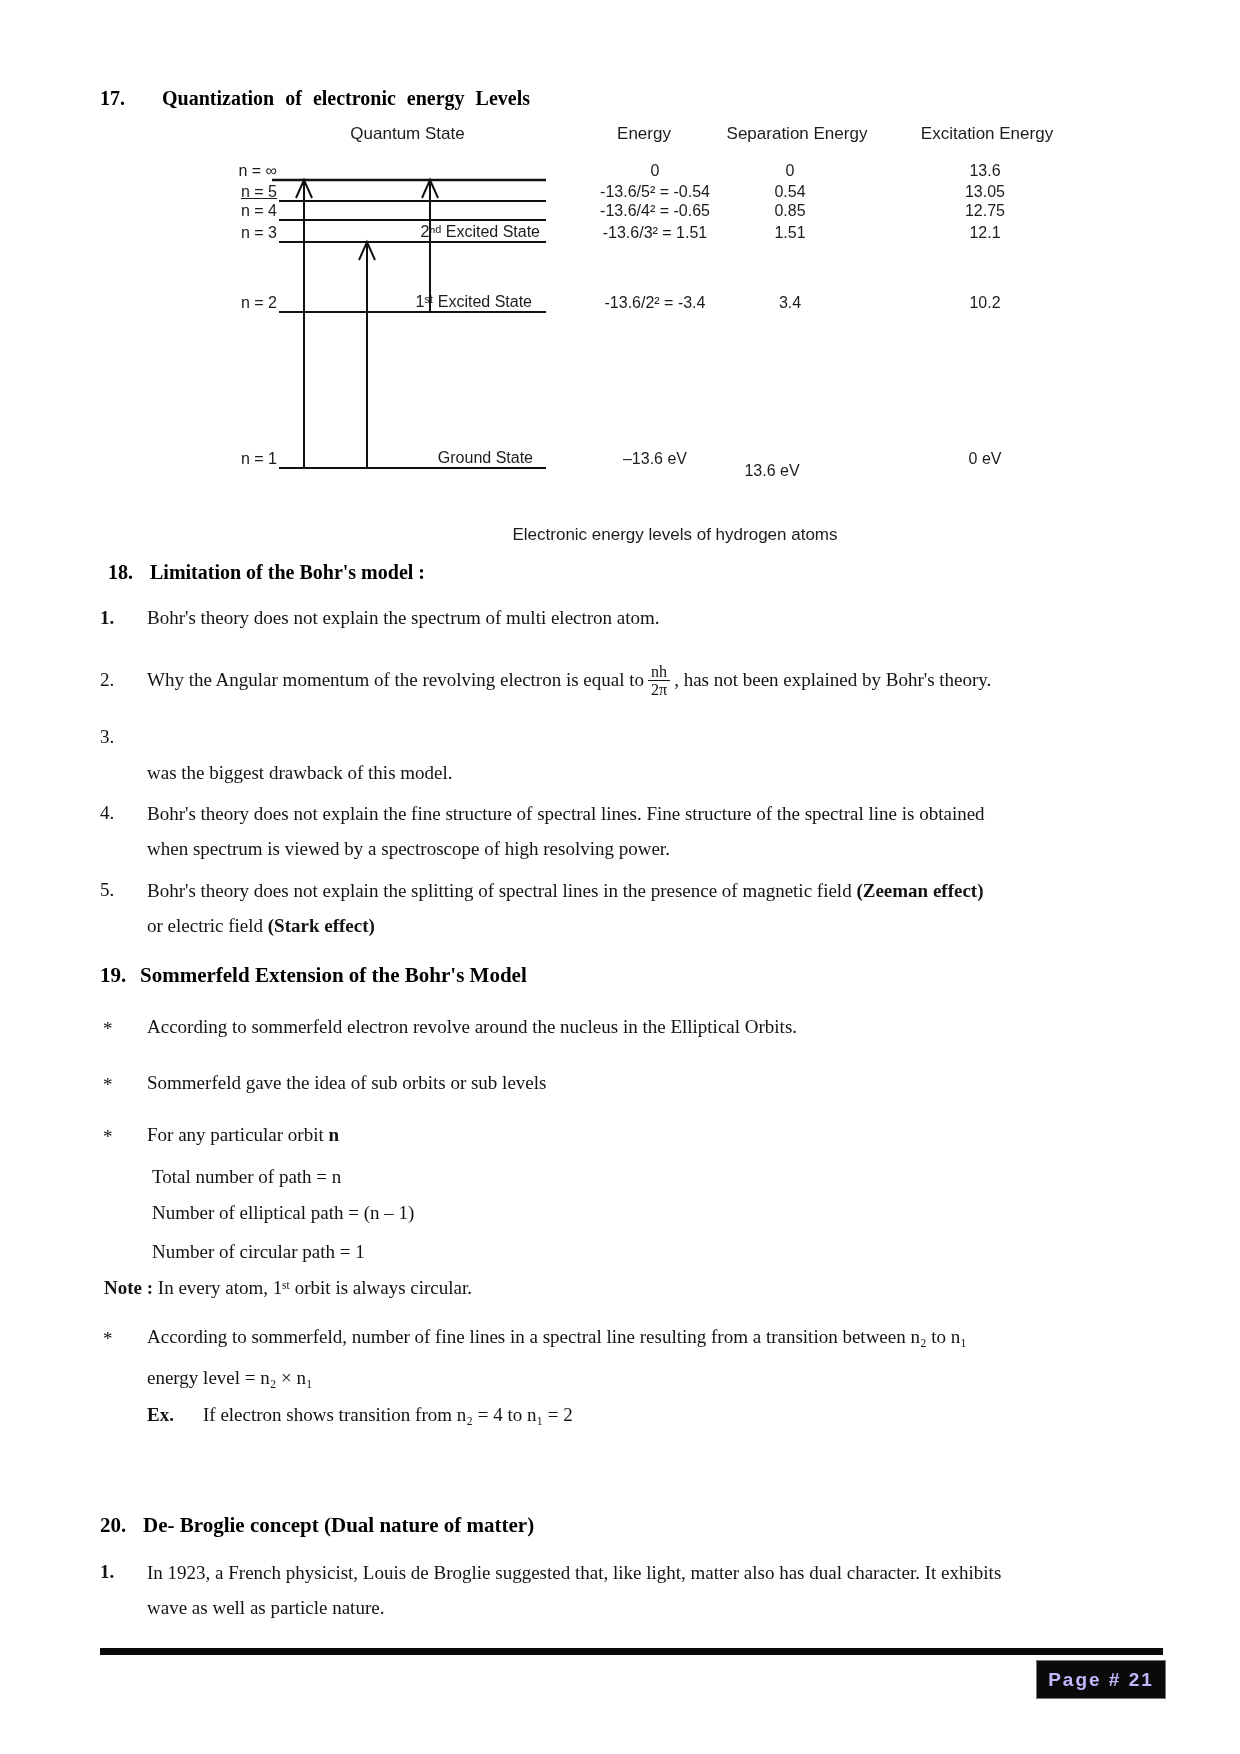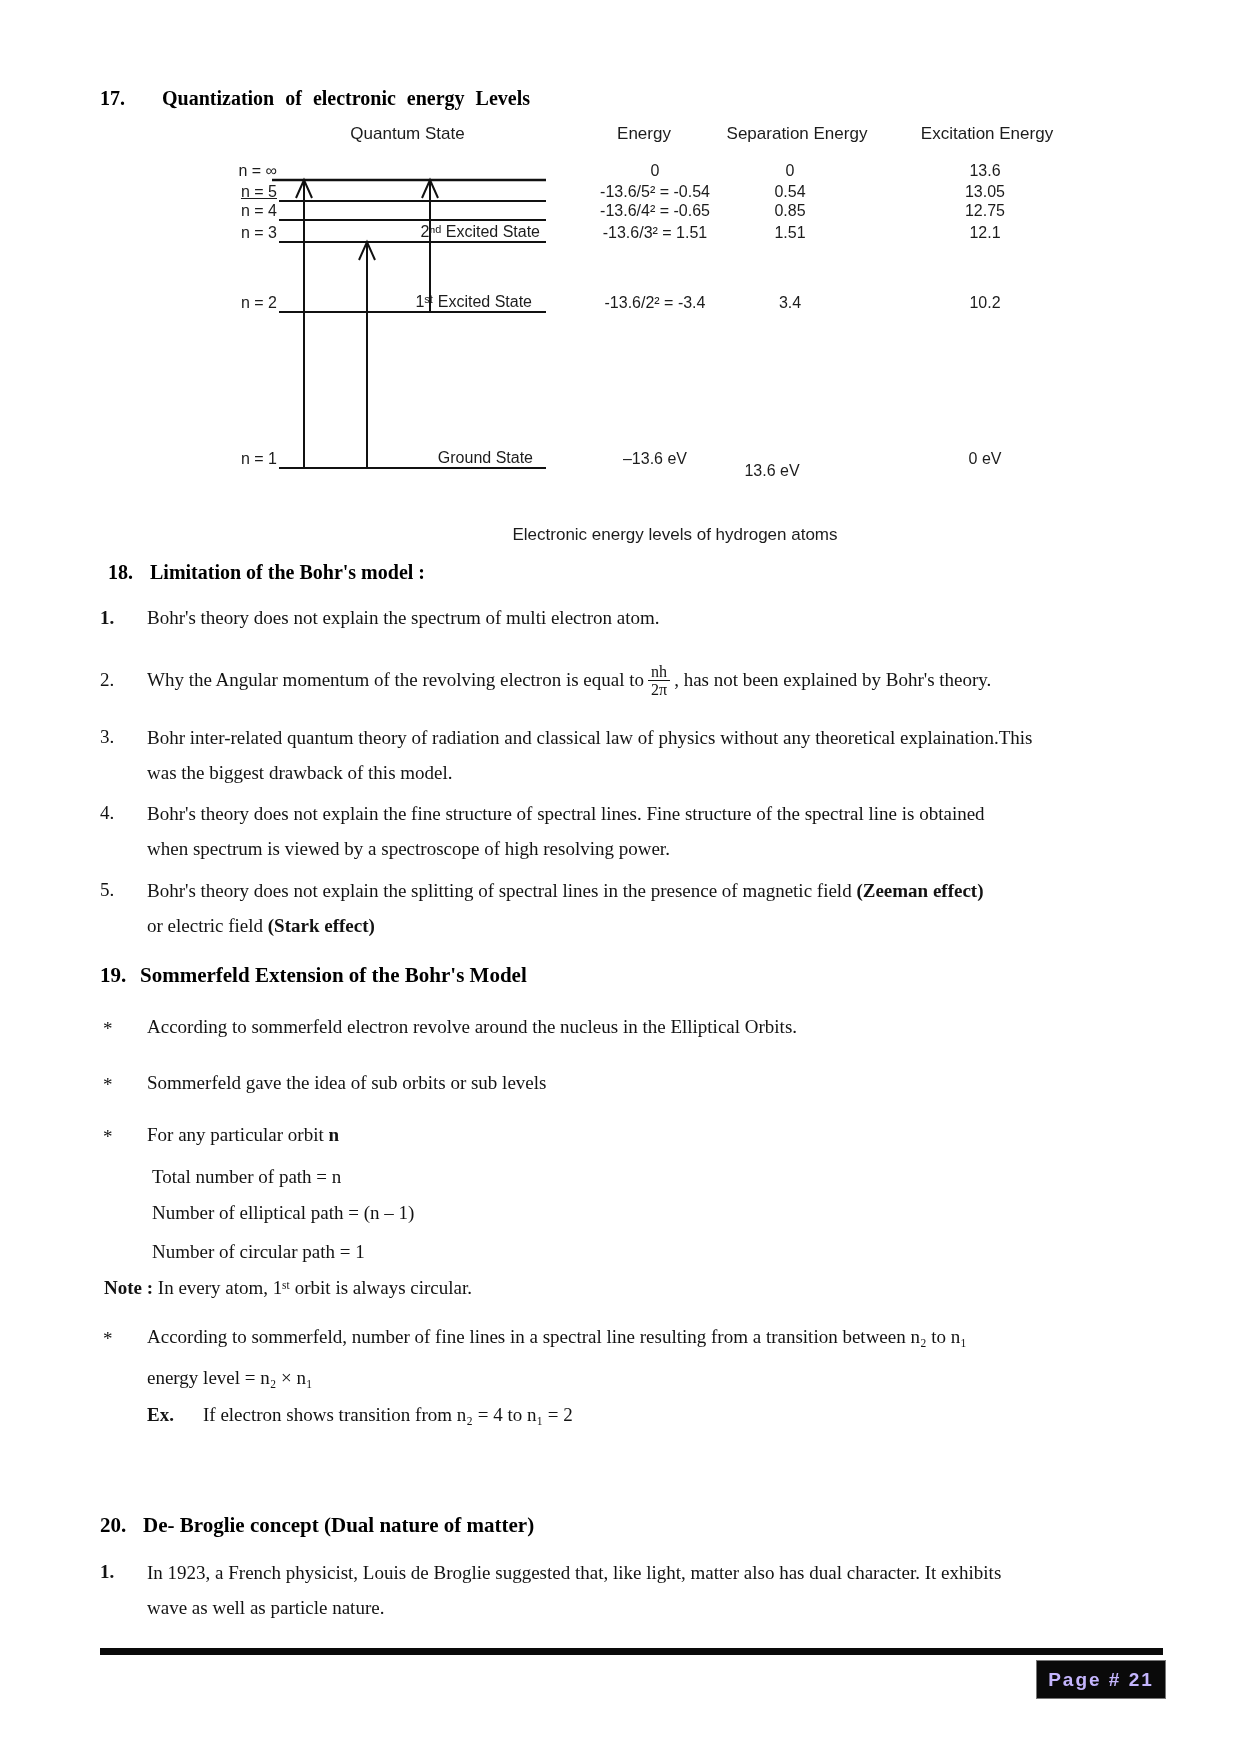"Bohr inter-related quantum theory of" span { html: <span>Bohr inter-related quantum theory of radiation and classical law of physics without any theoretical explaination.This</span> -> none }
